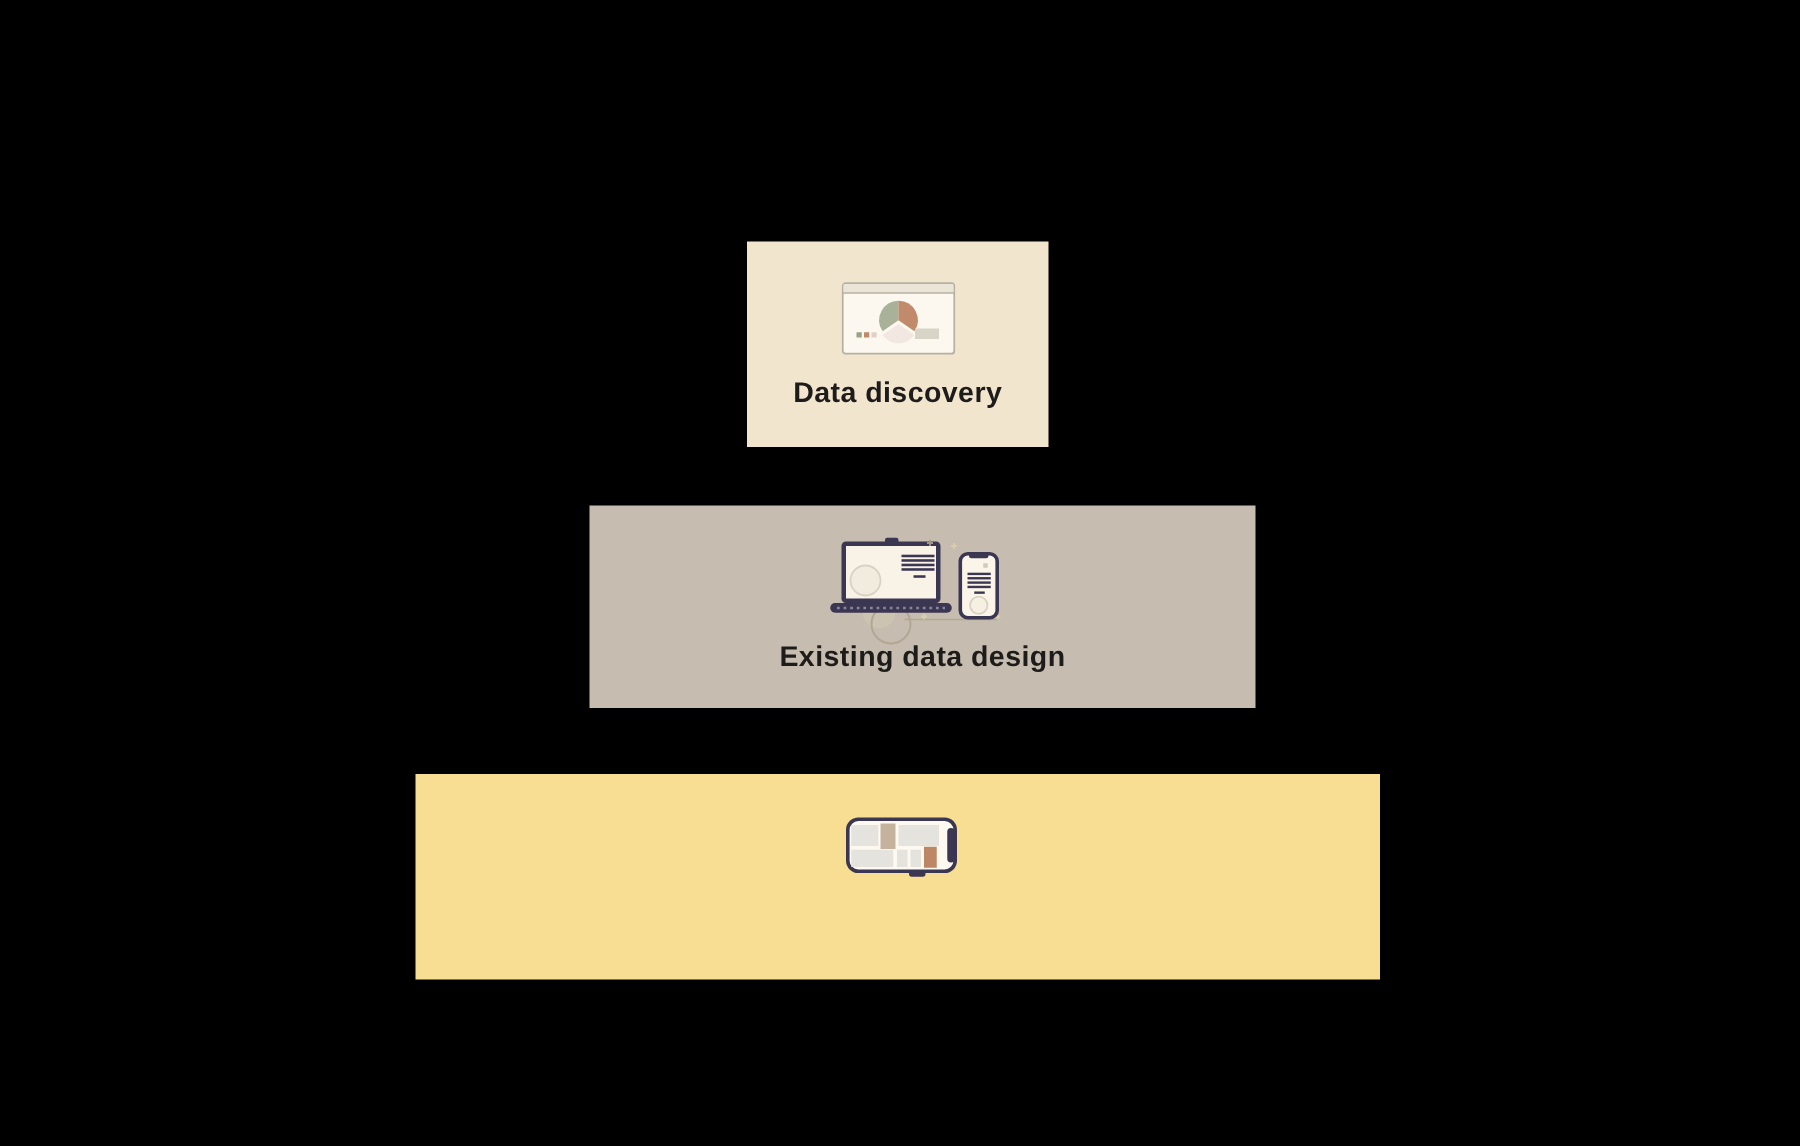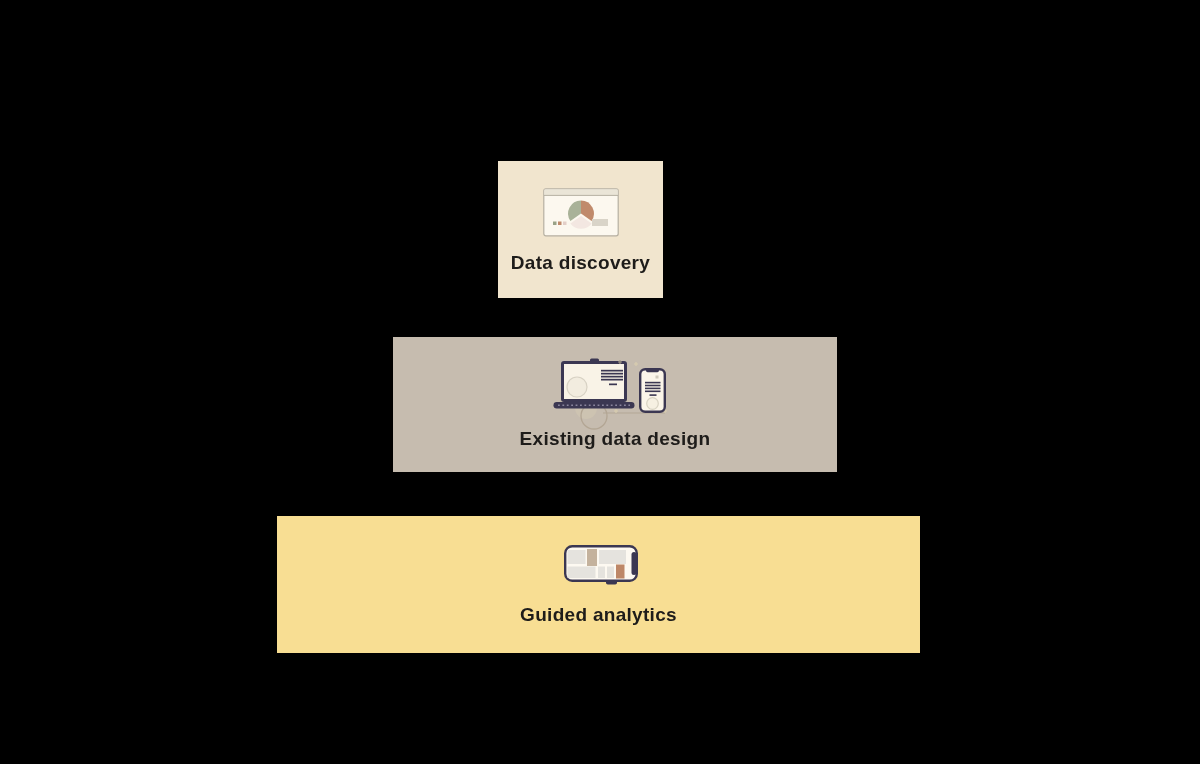"Data discovery" #panel-1 { width: 165px -> 201px }
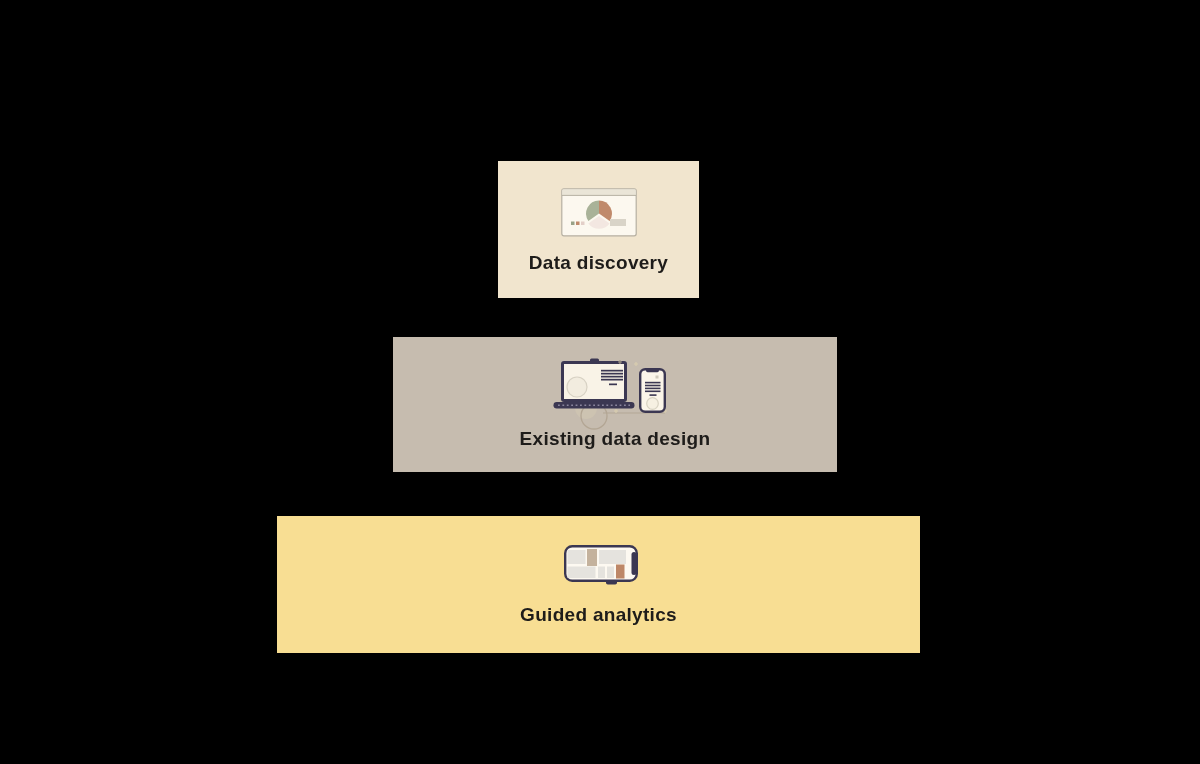"Guided analytics" div.panel-label { html: <div>Guided analytics</div> -> none }
